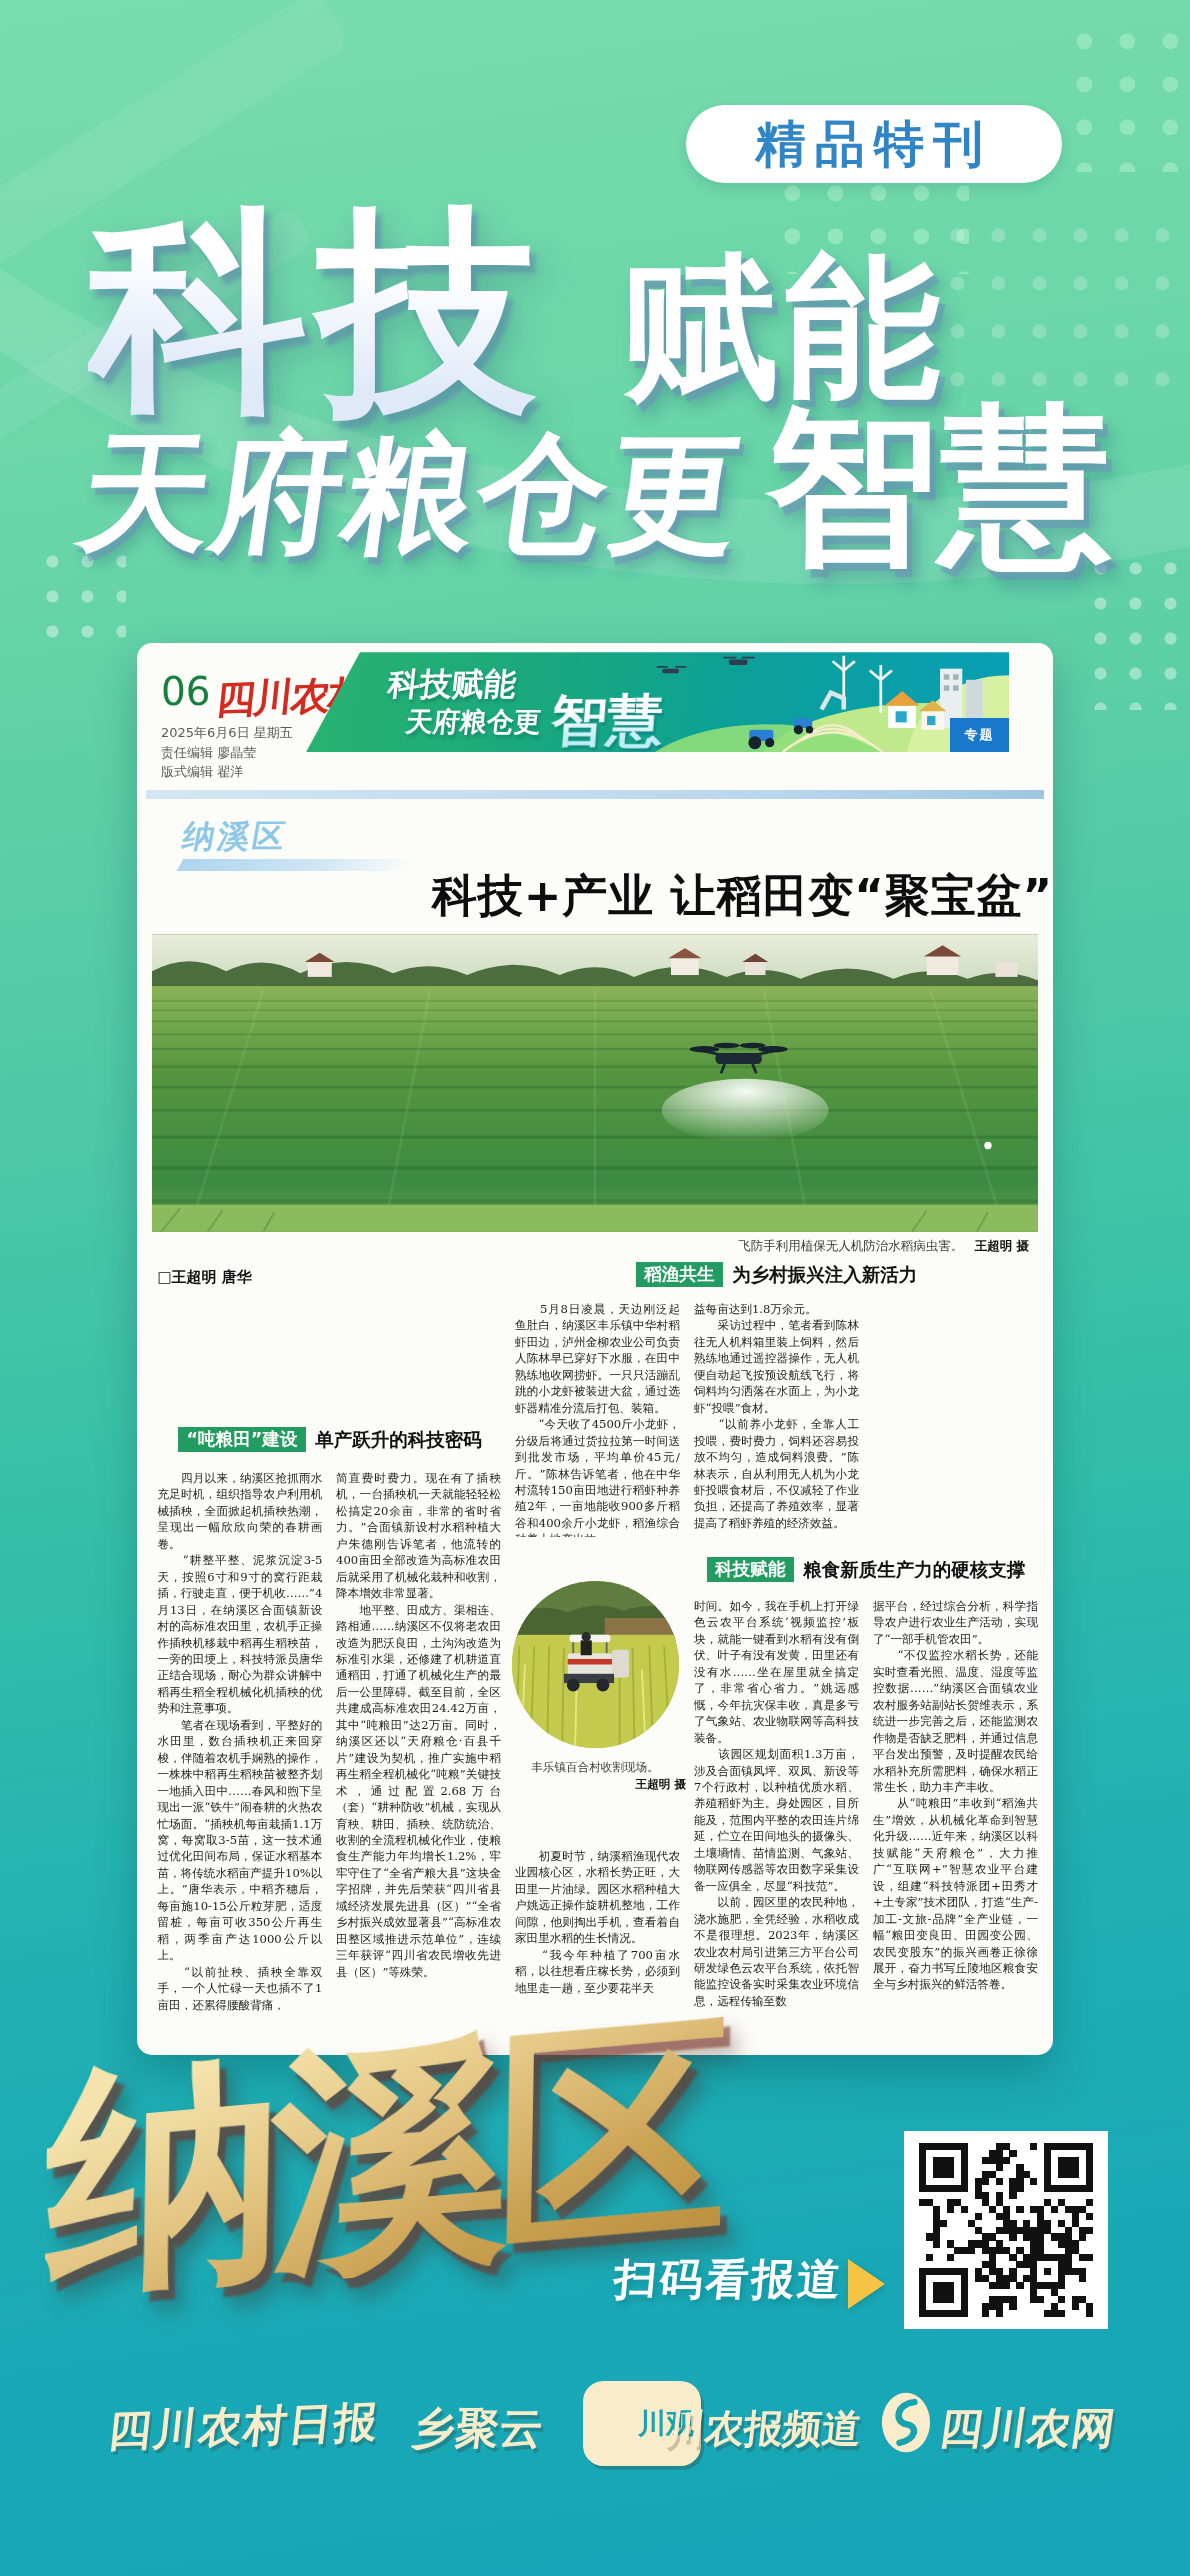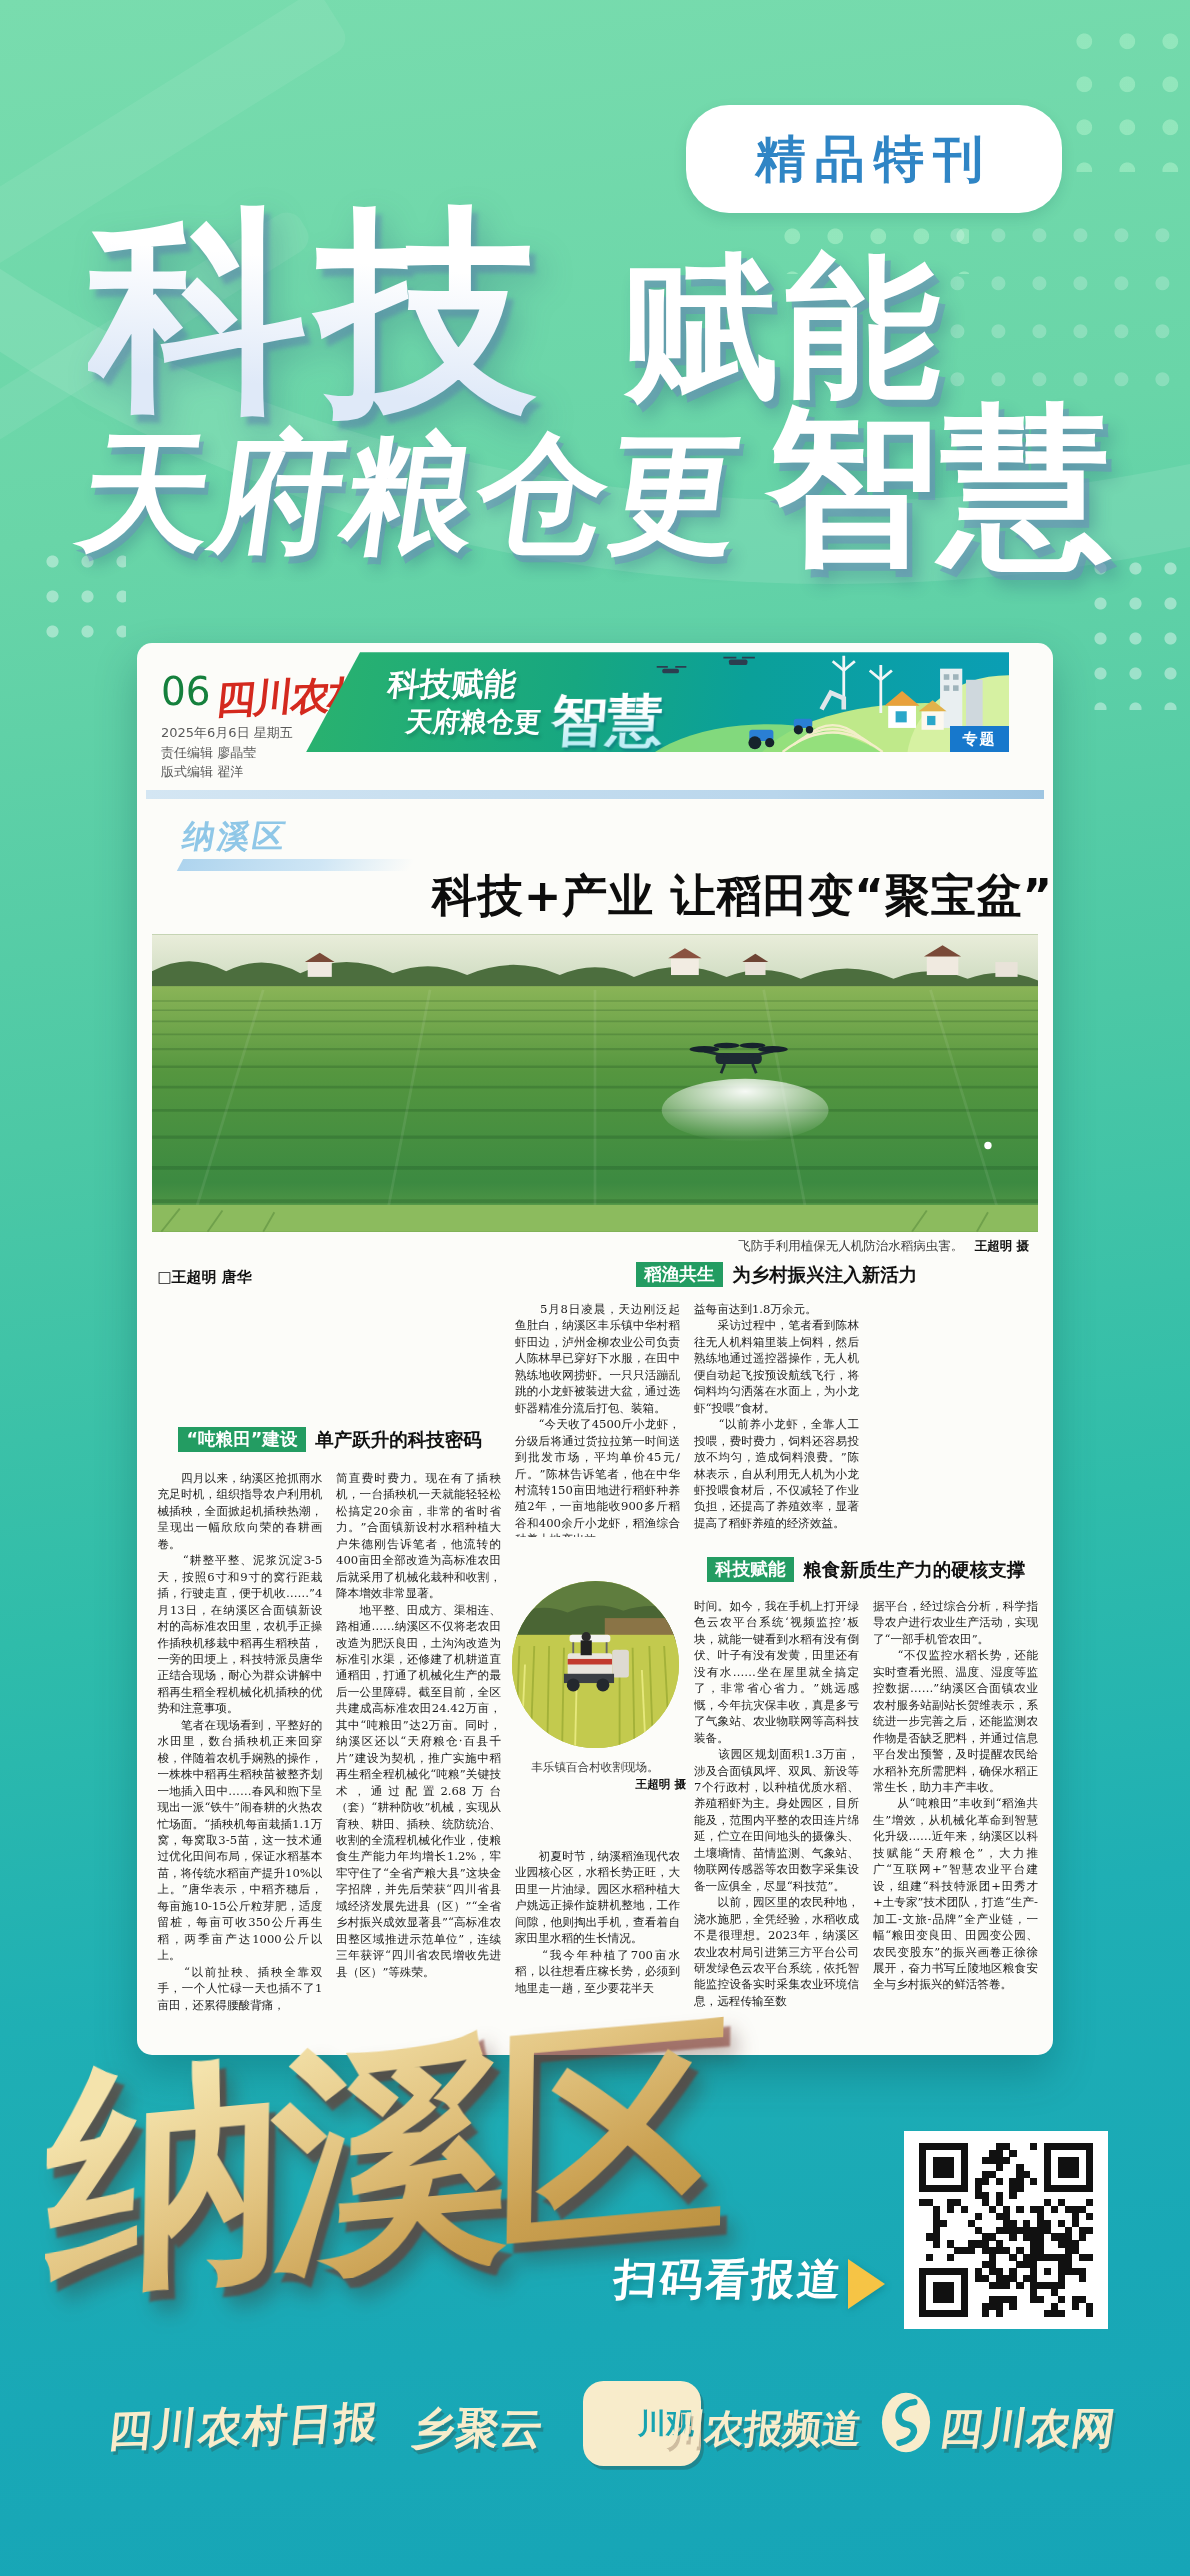"精品特刊" .badge { height: 108px -> 78px }
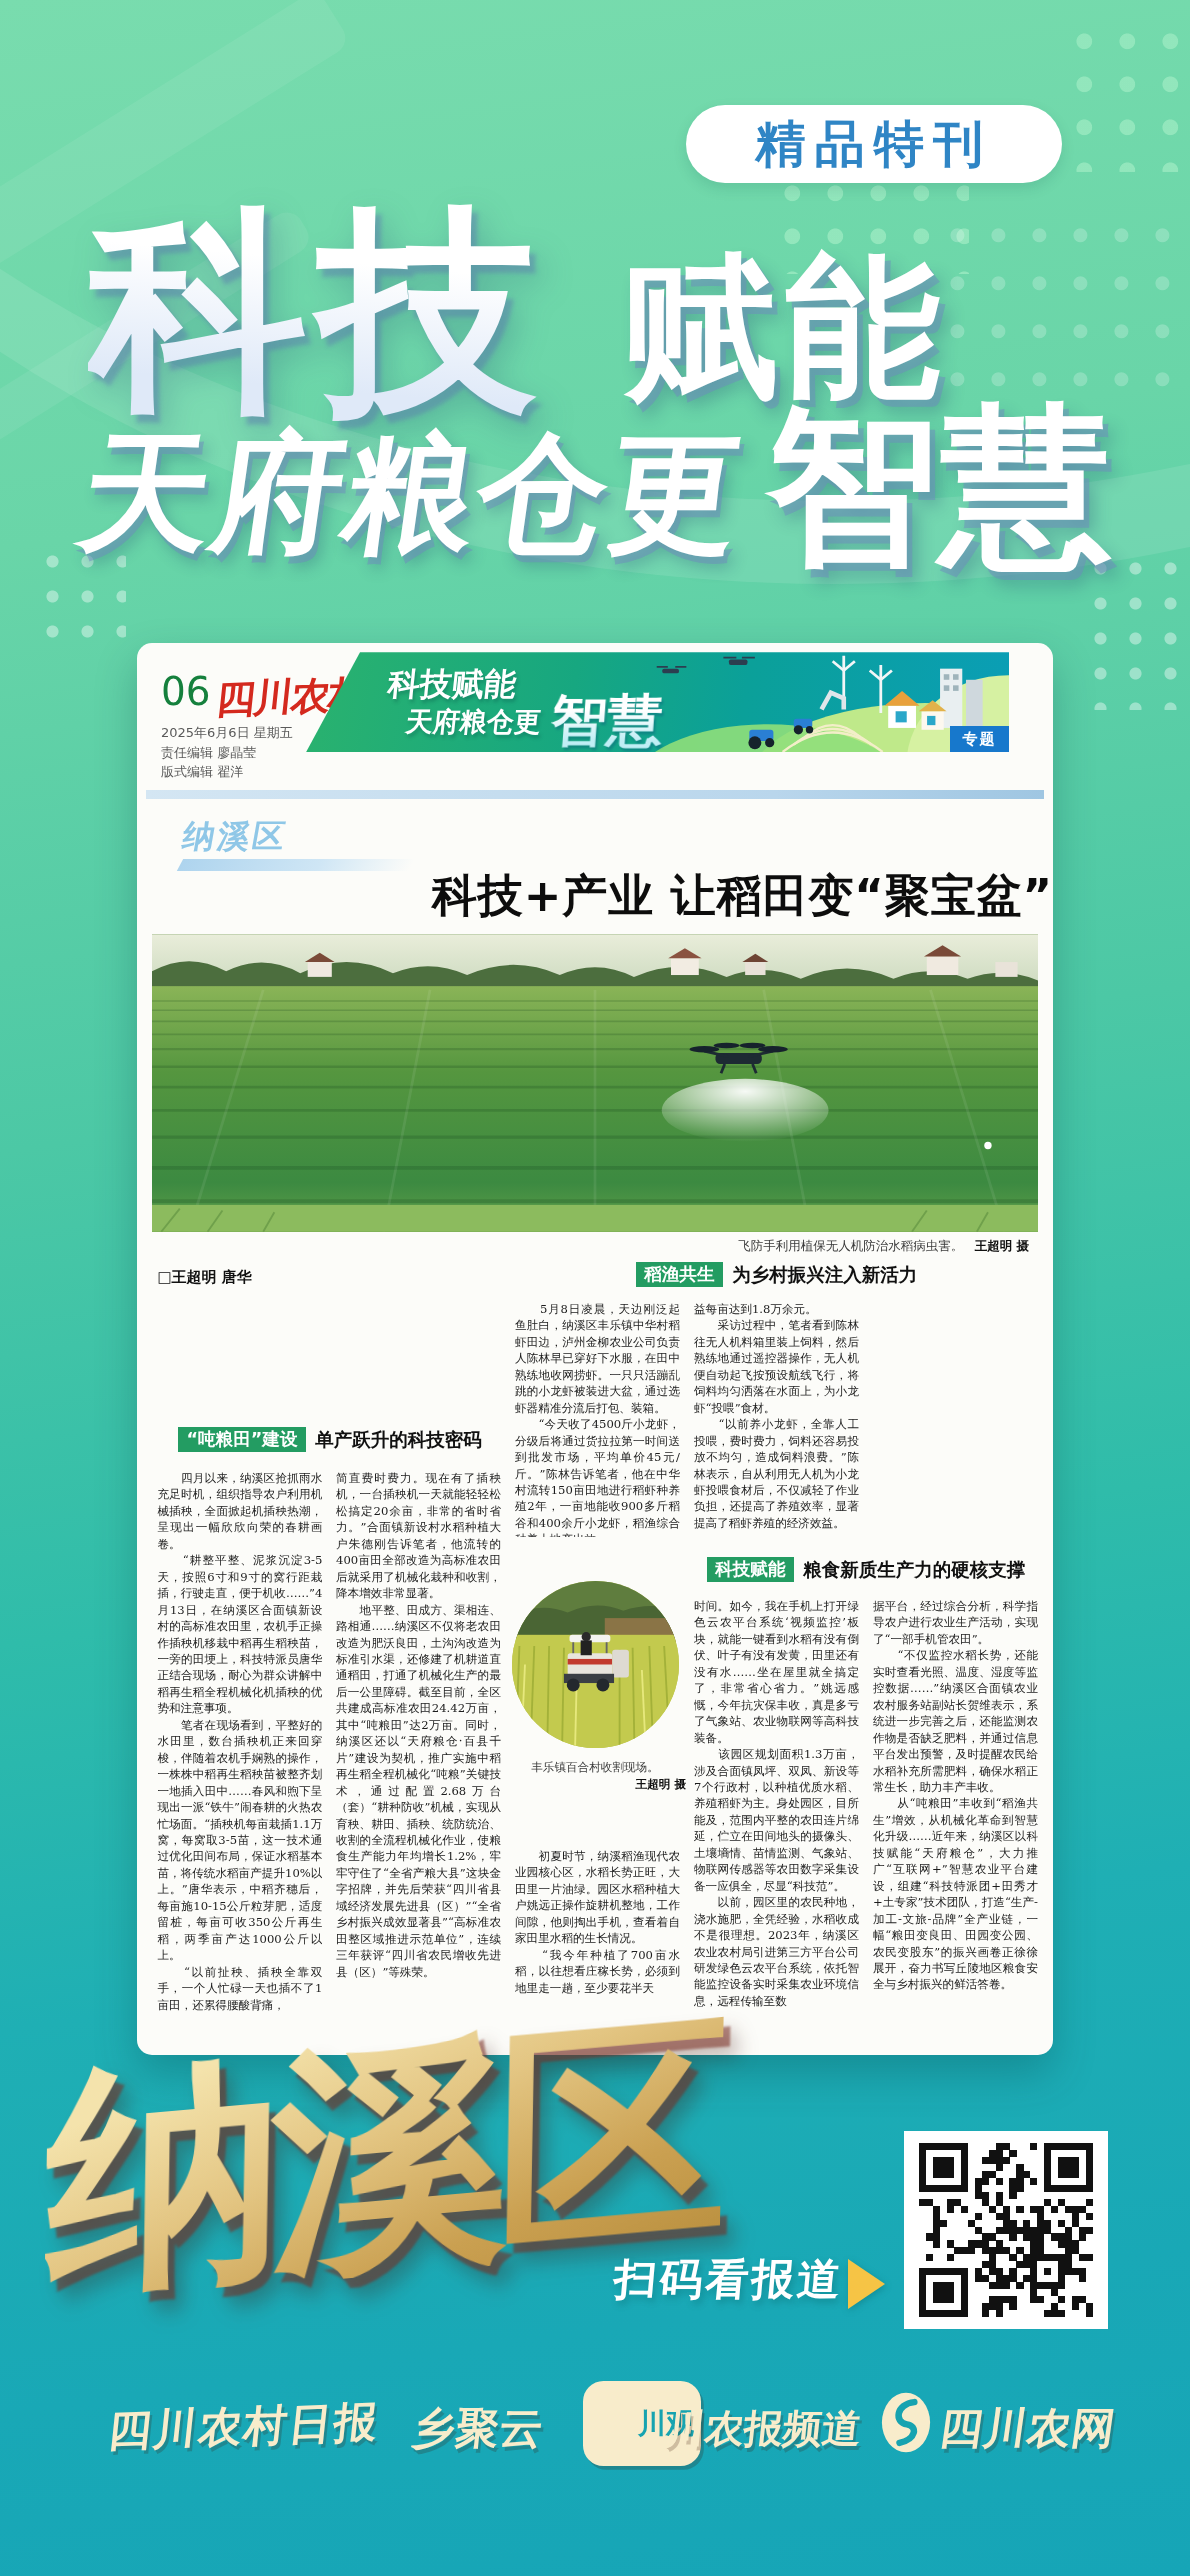"专题" .tag-zt { font-size: 15px -> 13px; height: 26px -> 34px }
